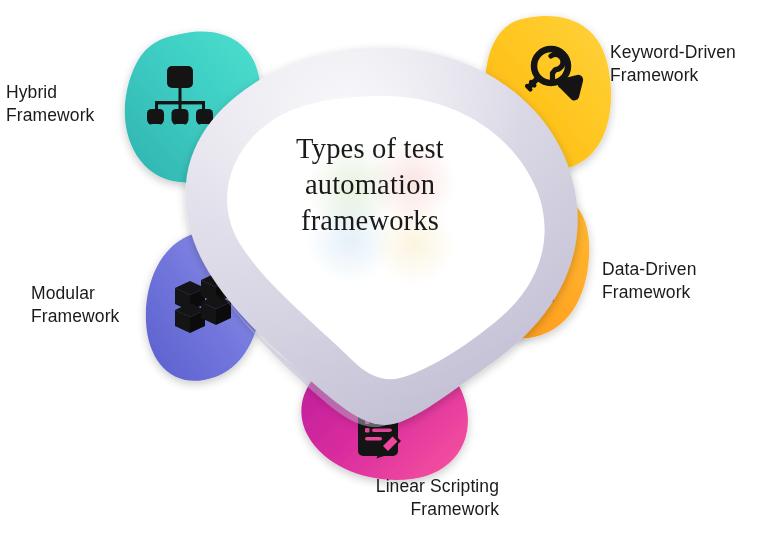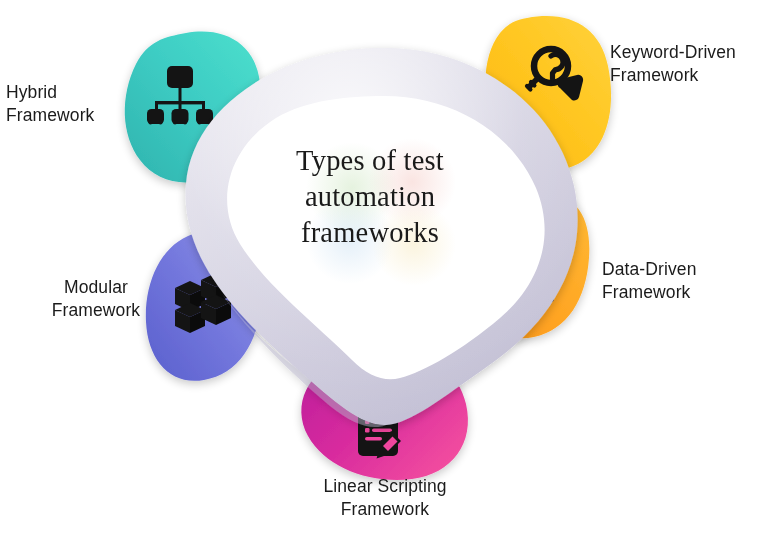"Types of test" .center-title { margin-top: 12px -> none }
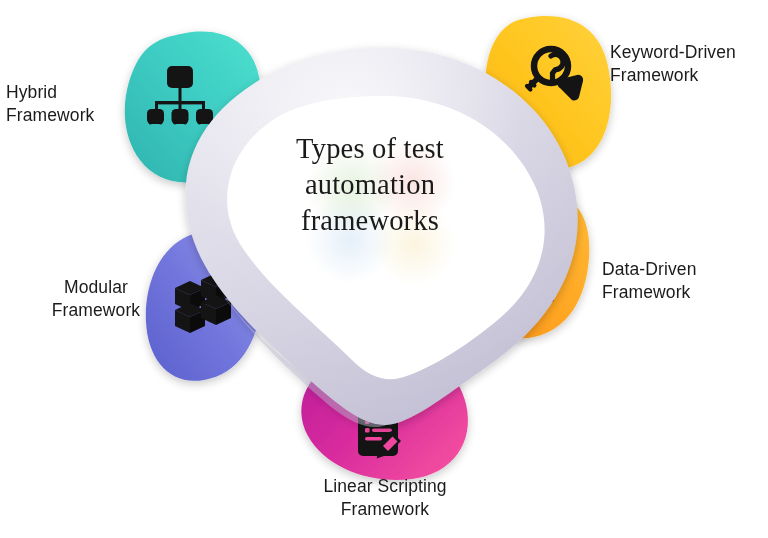"Modular" #label-modular { text-align: center -> none; top: 276px -> 282px }
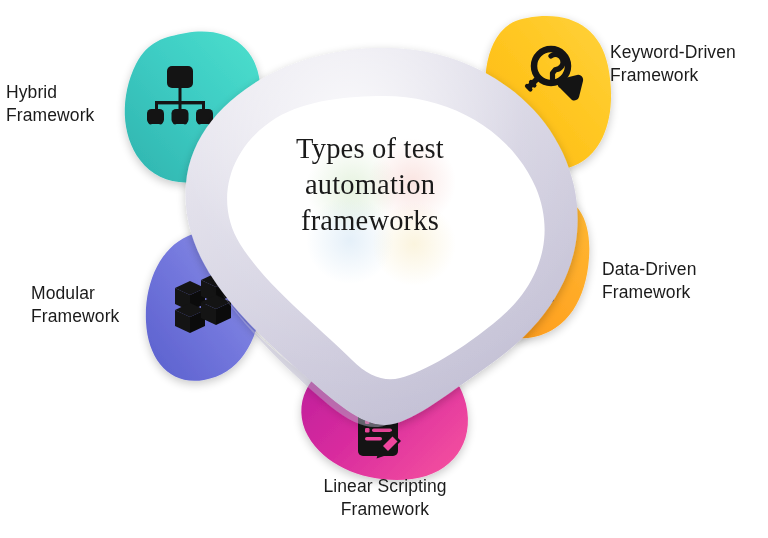"Linear Scripting" .label.center { text-align: center -> right }
